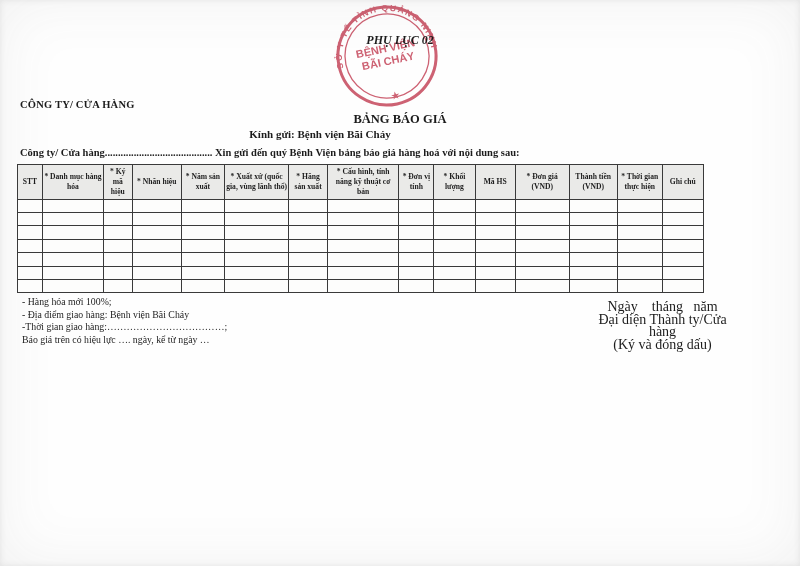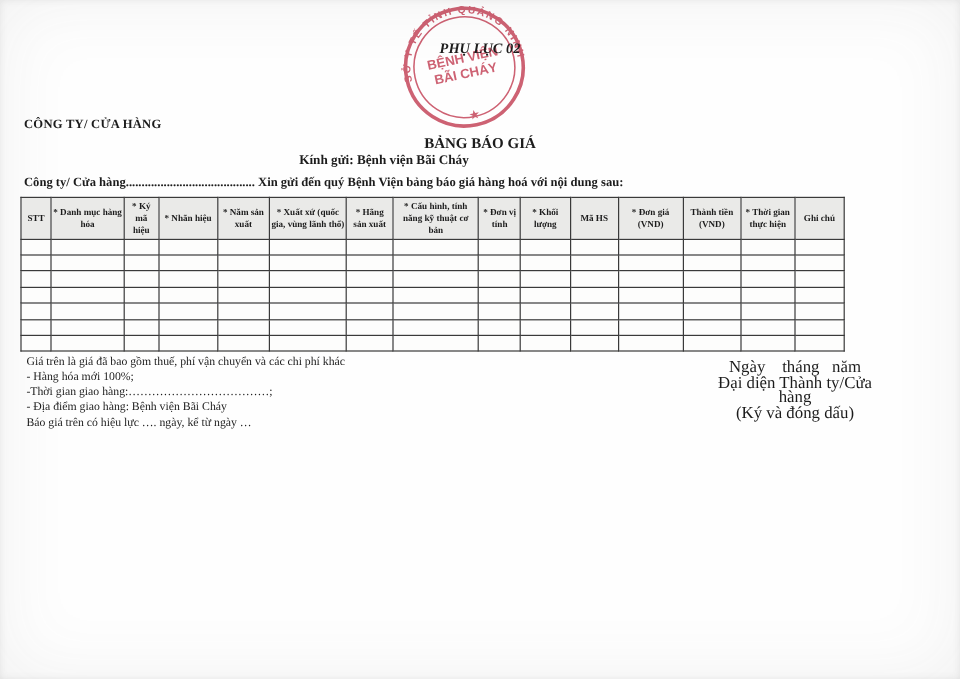"Giá trên là giá đã" div { html: <div>Giá trên là giá đã bao gồm thuế, phí vận chuyển và các chi phí khác</div> -> none }
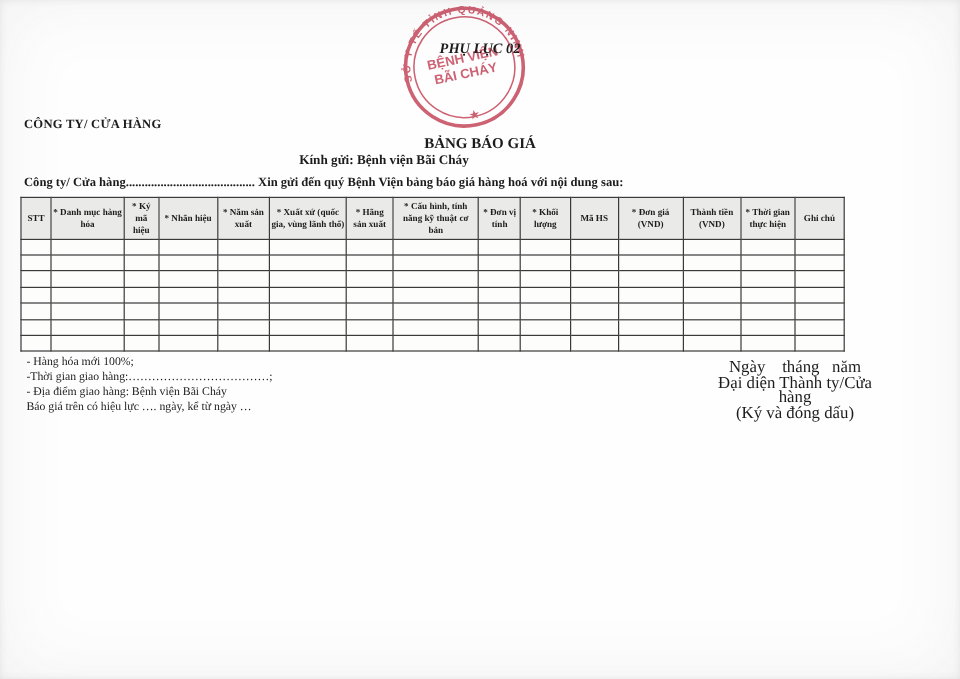"-Thời gian giao hàng:………………………………;" div { order: before "- Địa điểm giao hàng:" -> after "- Địa điểm giao hàng:" }
